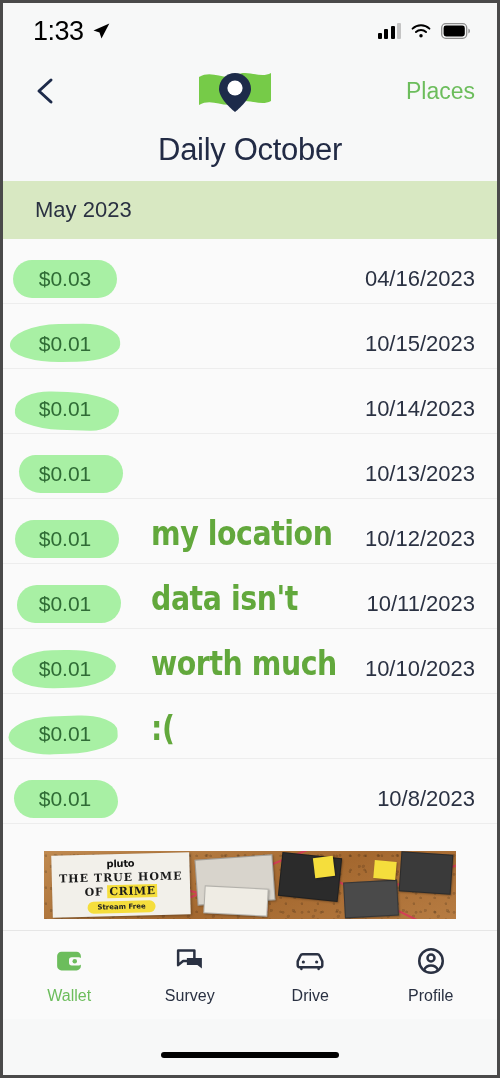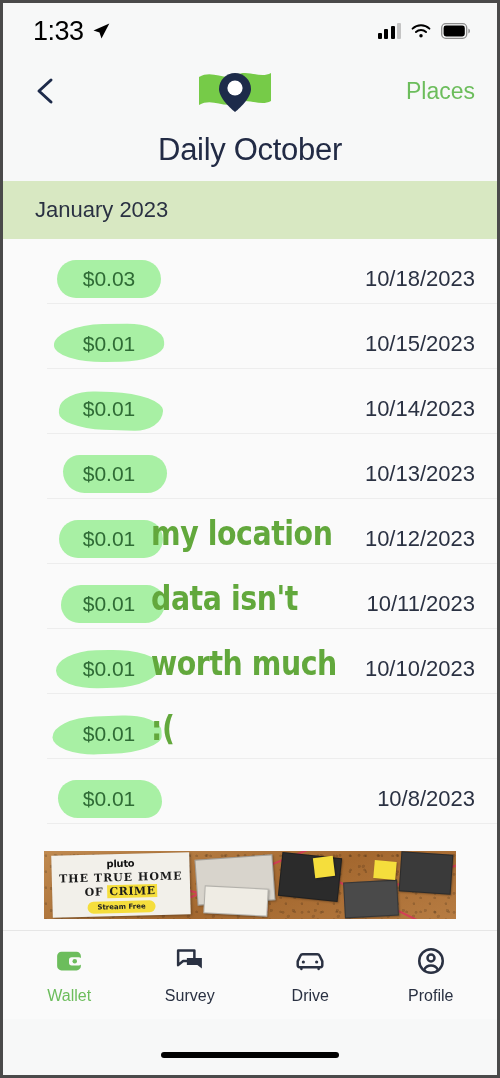"January 2023" span { text: January -> May }
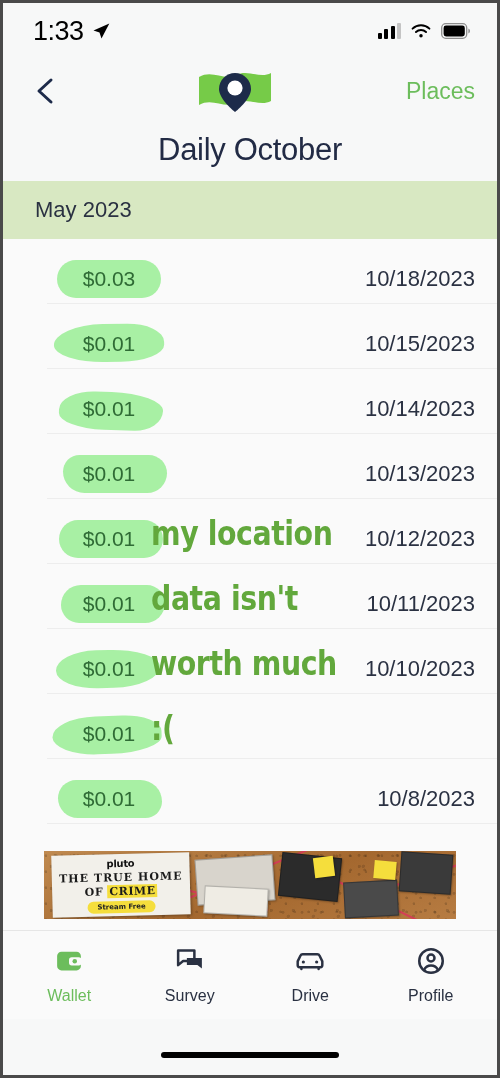"$0.03" .earn-row { margin-left: 44px -> none }
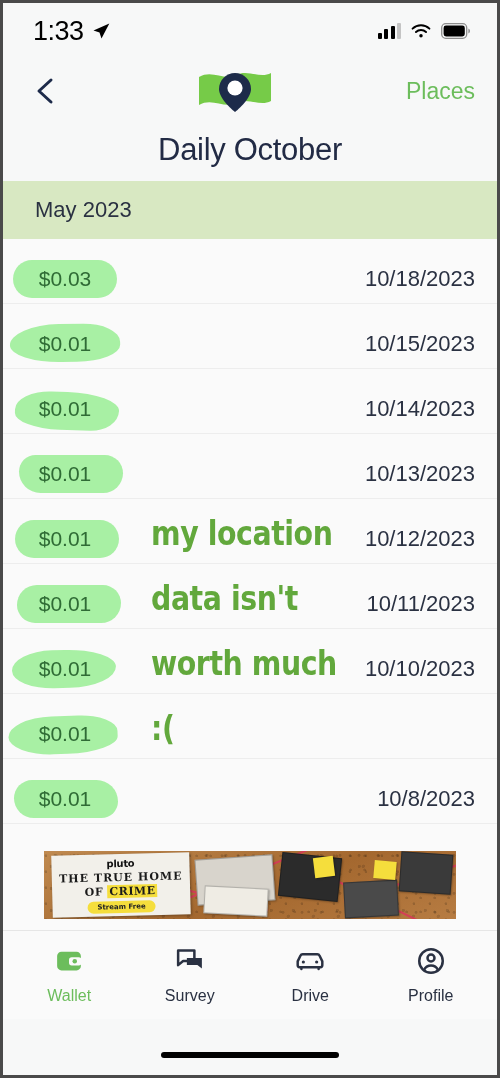"10/18/2023" span.row-date { text: 10/18/2023 -> 04/16/2023 }
